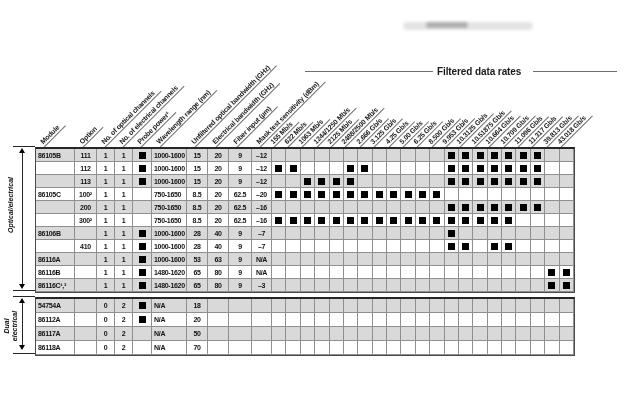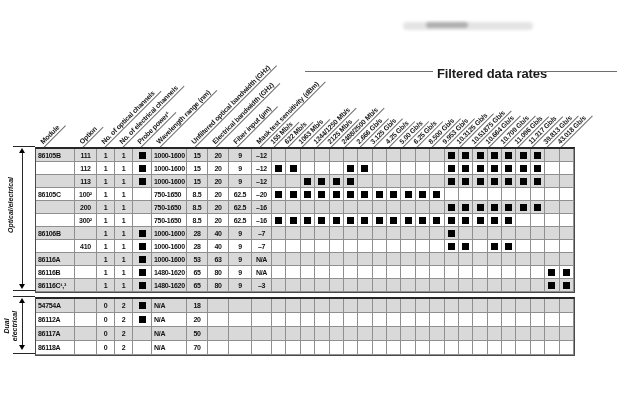"Filtered data rates" #fdr-label { font-size: 13px -> 10px }
